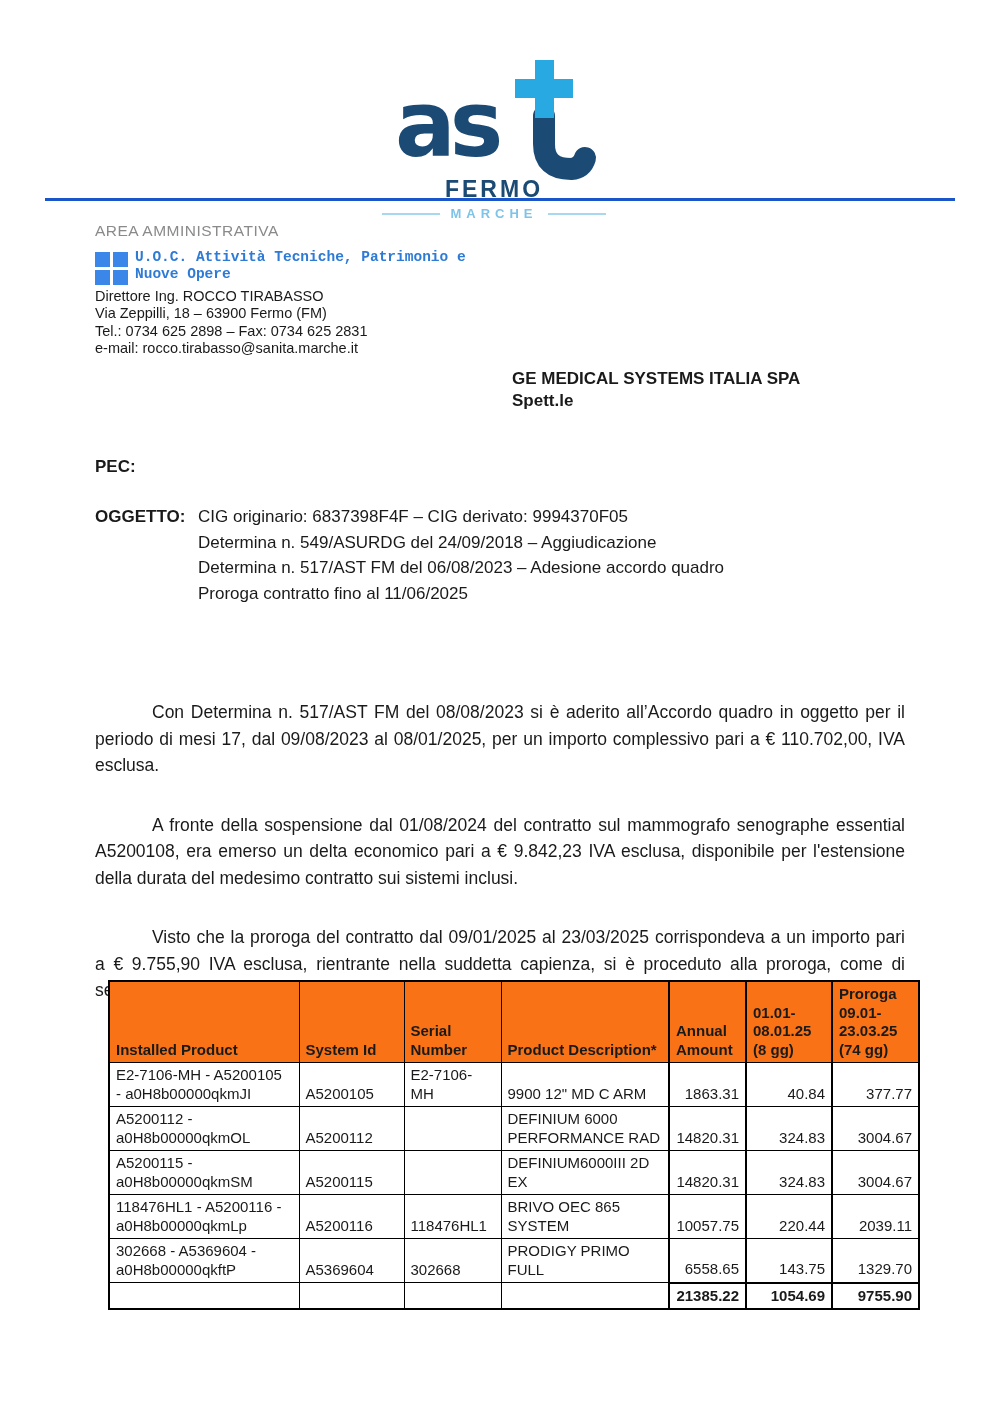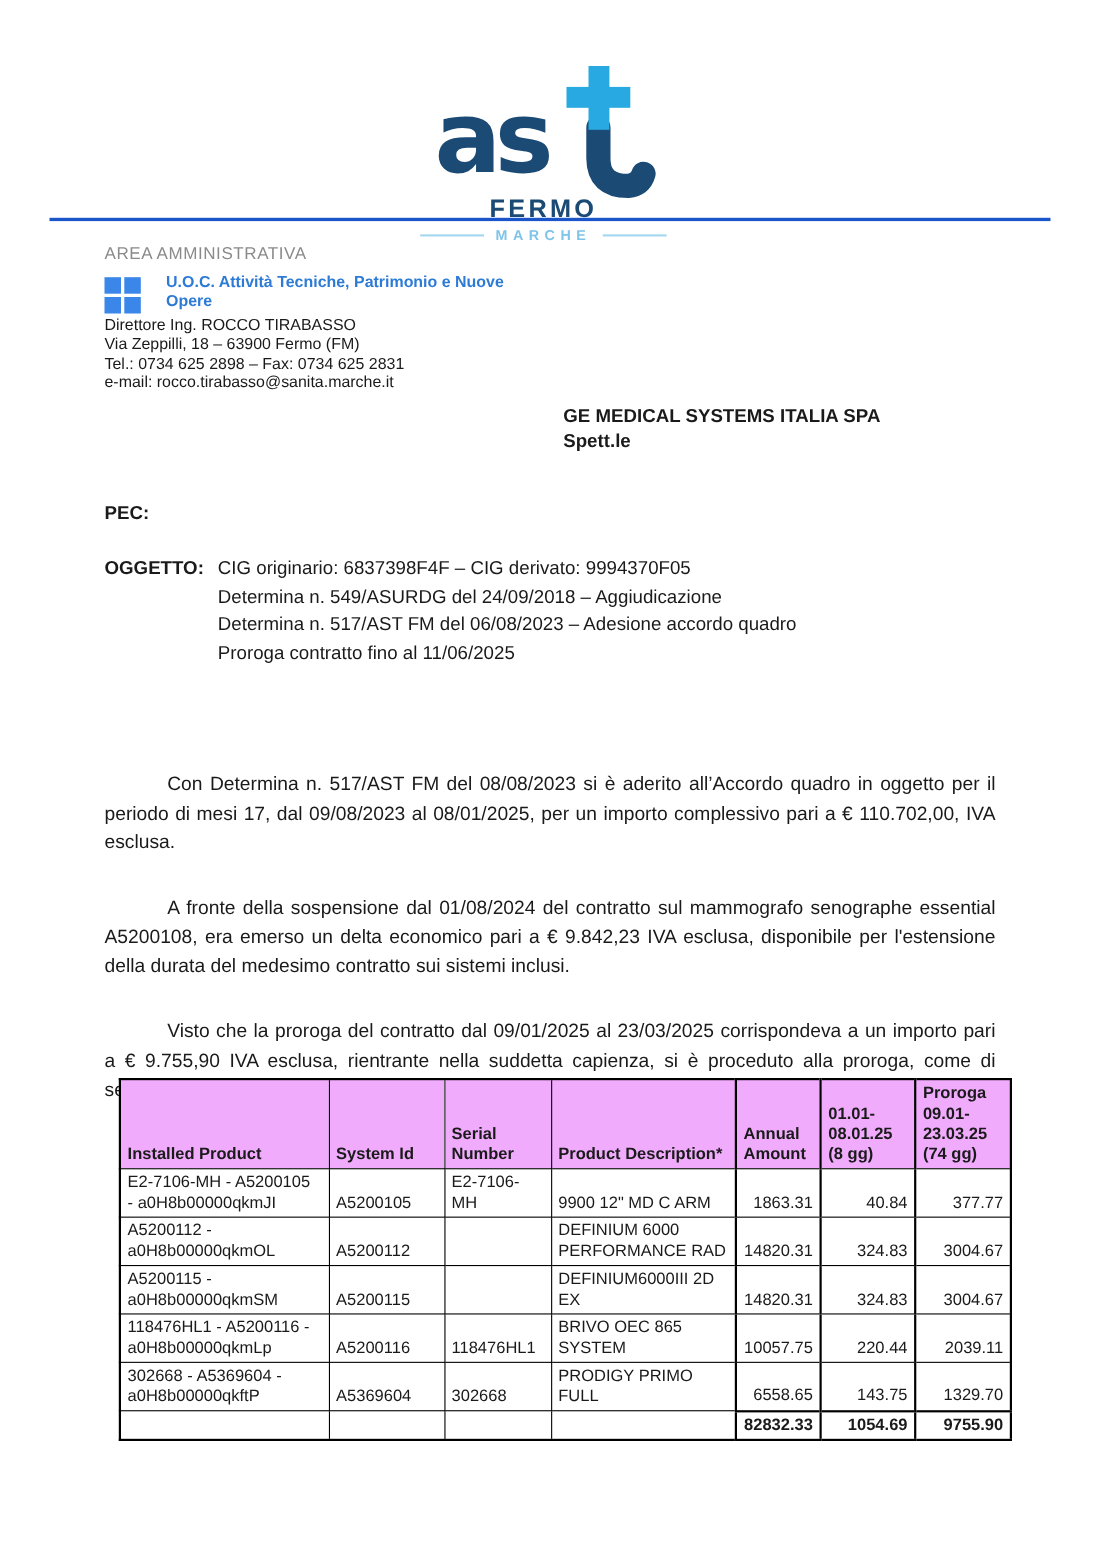"U.O.C. Attività Tecniche, Patrimonio e" .uoc-row { font-family: none -> Liberation Mono, monospace; gap: 23px -> 7px }
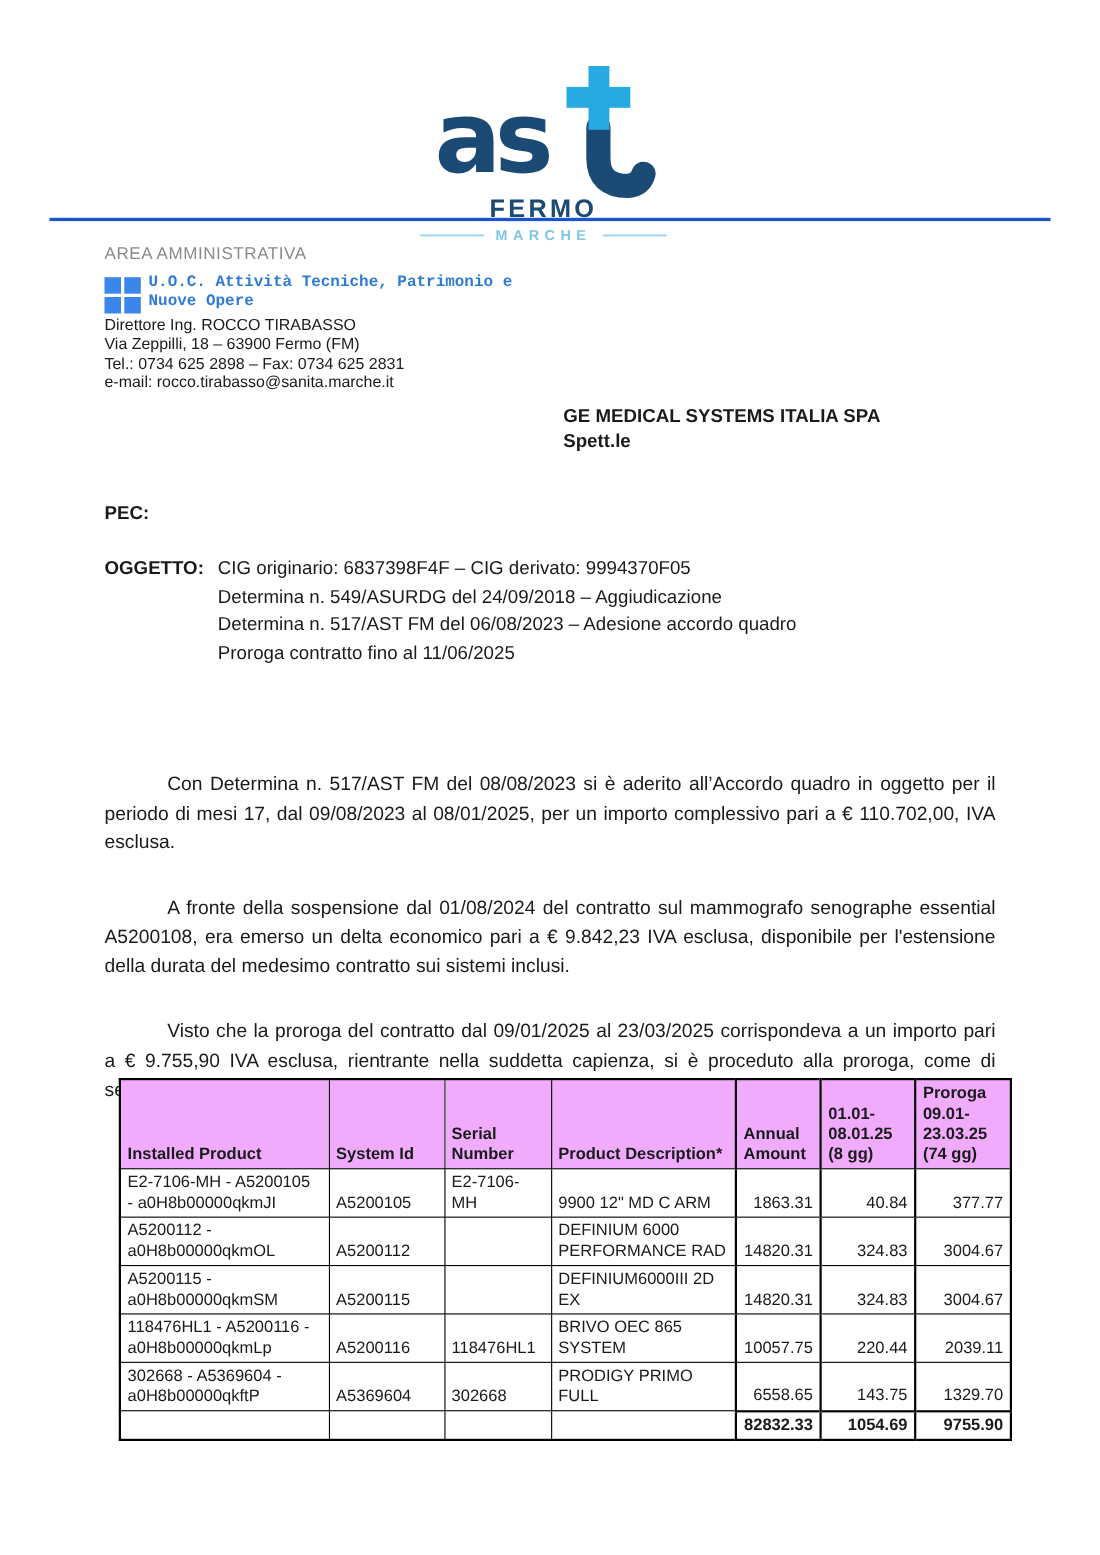"Proroga" table.data th { background: #f0abfc -> #f97316 }
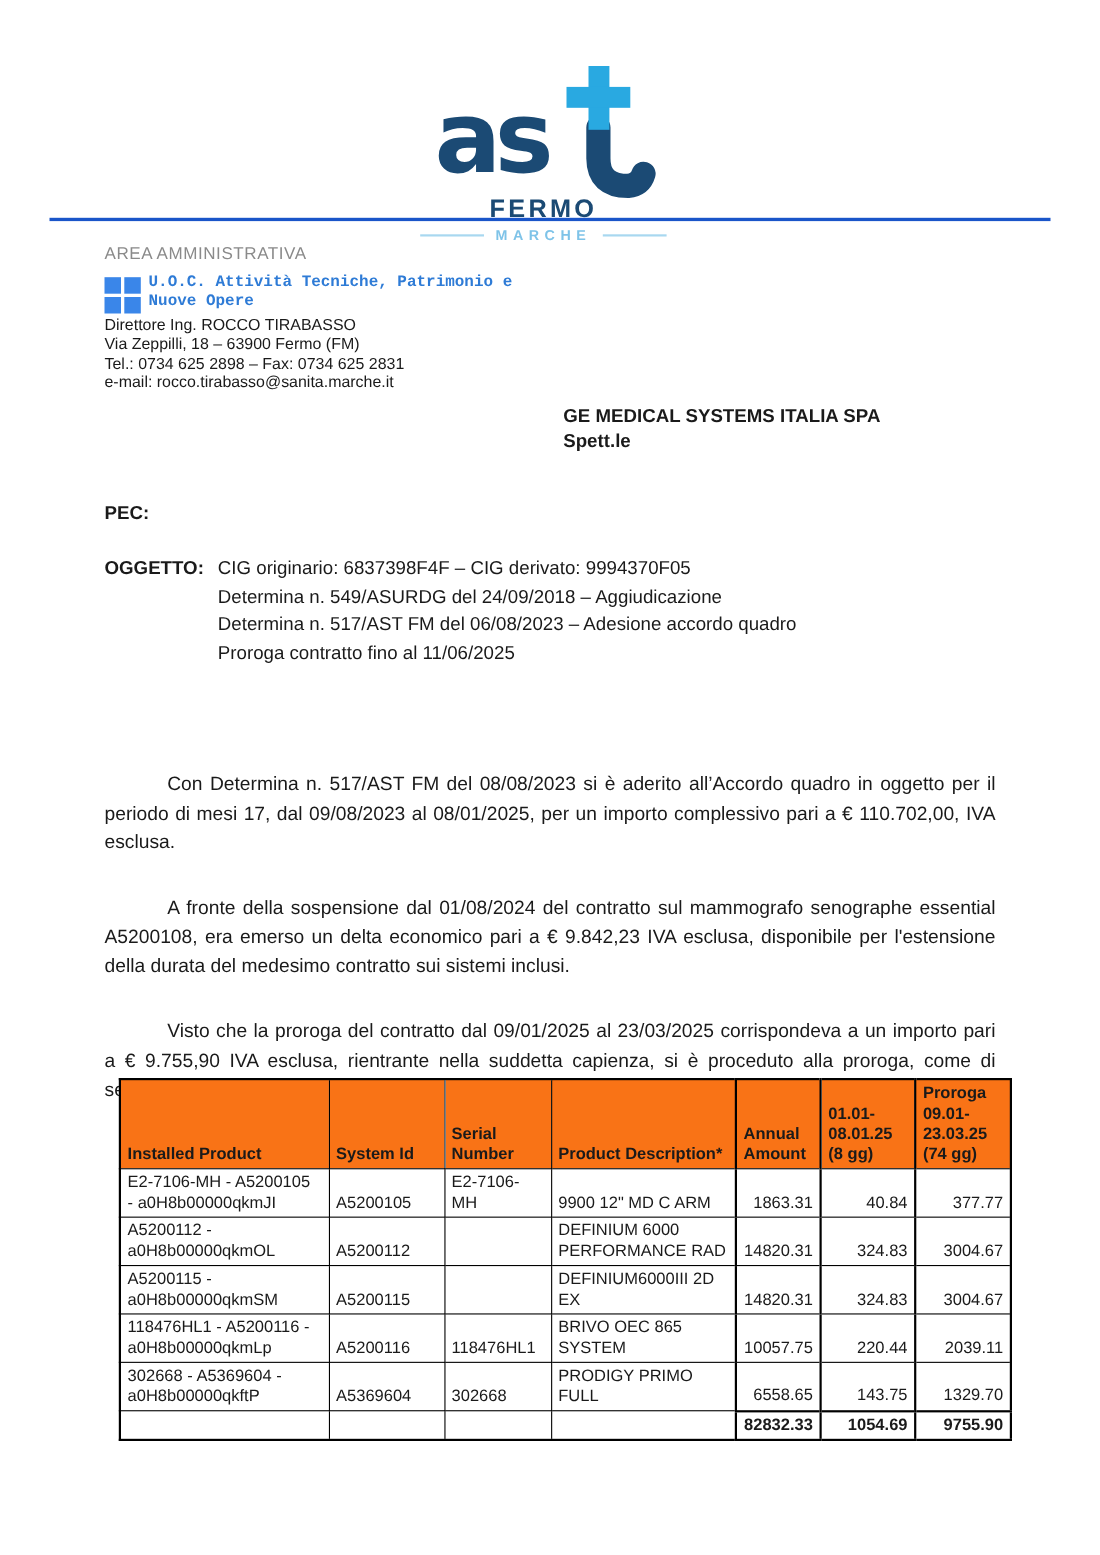"82832.33" td.c5 { text: 82832.33 -> 21385.22 }
